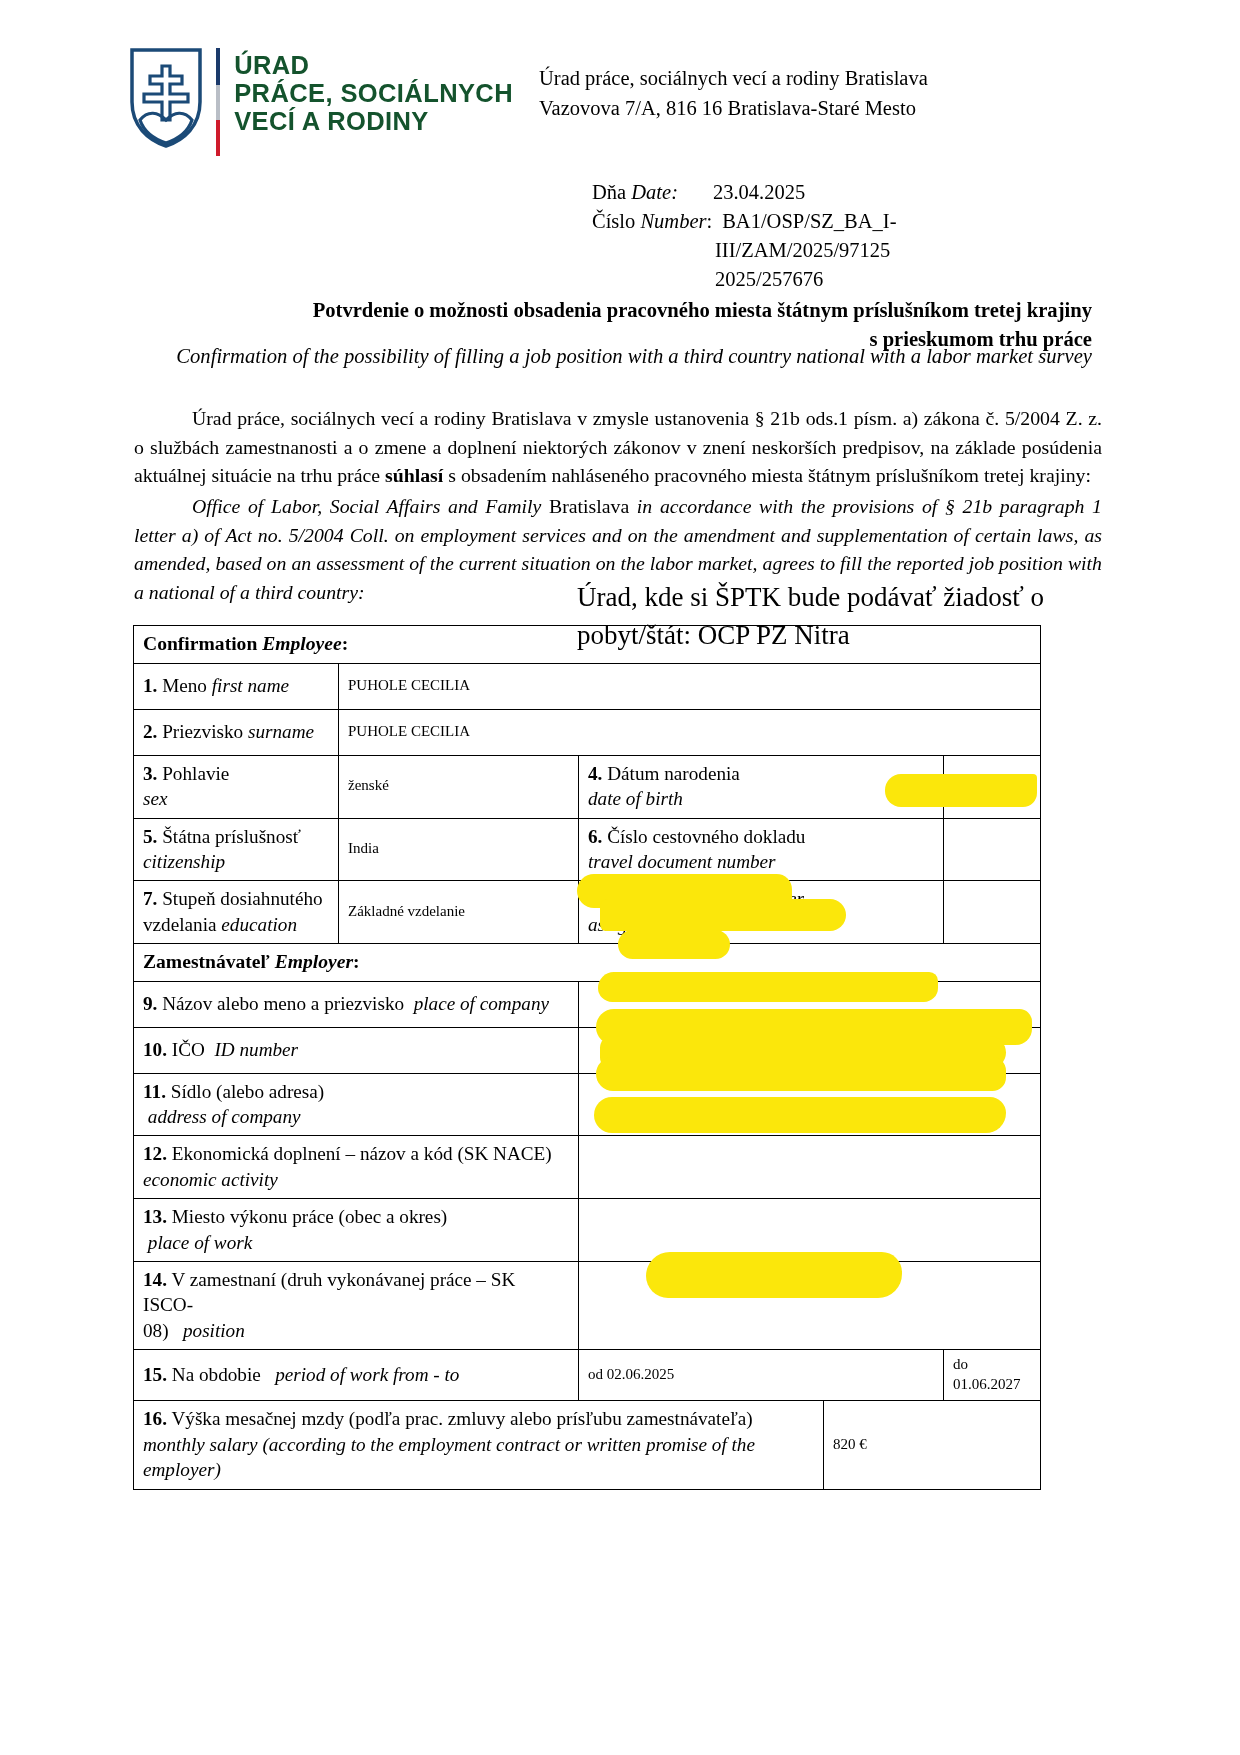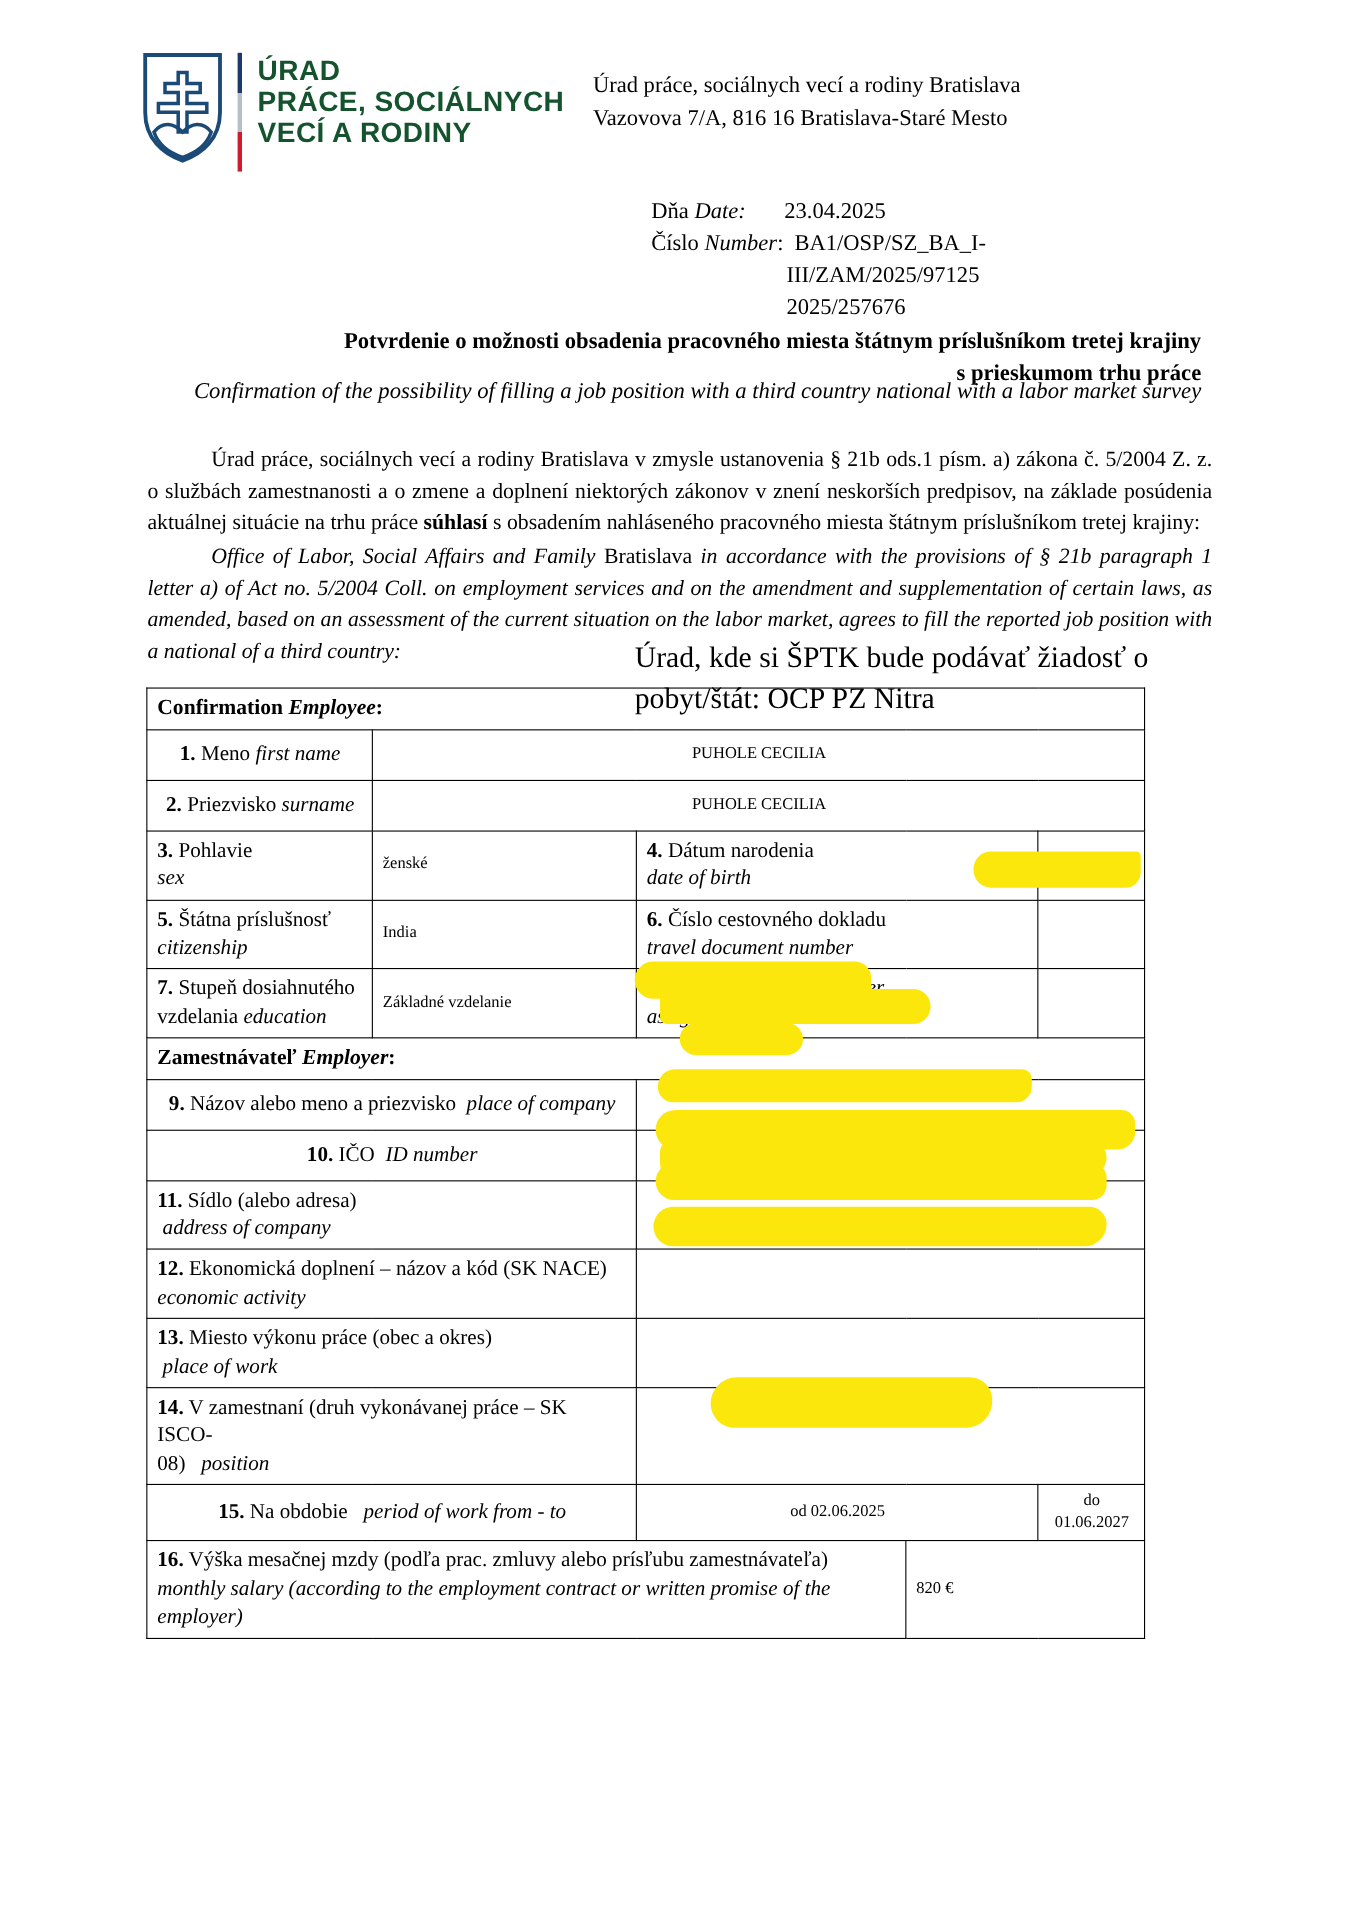"1. Meno first name" .tall { text-align: center -> none }
